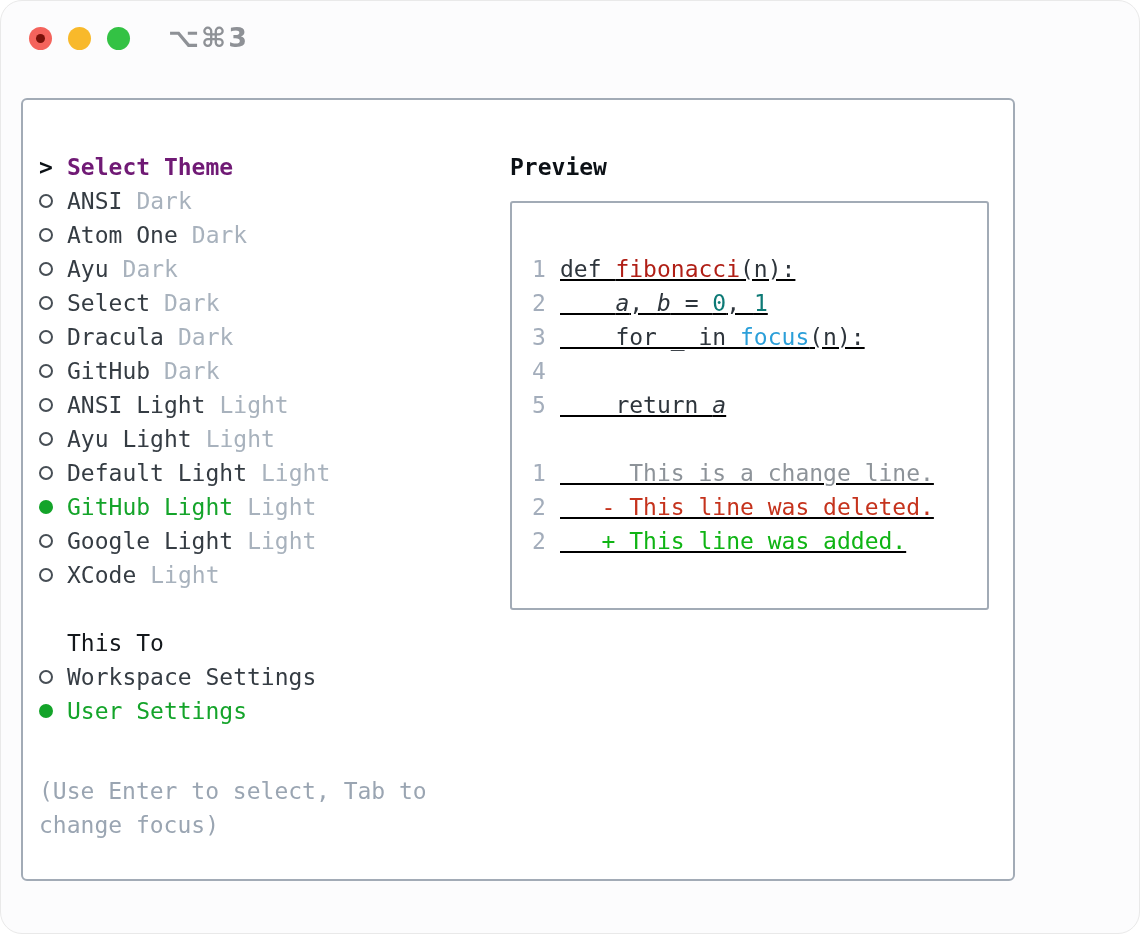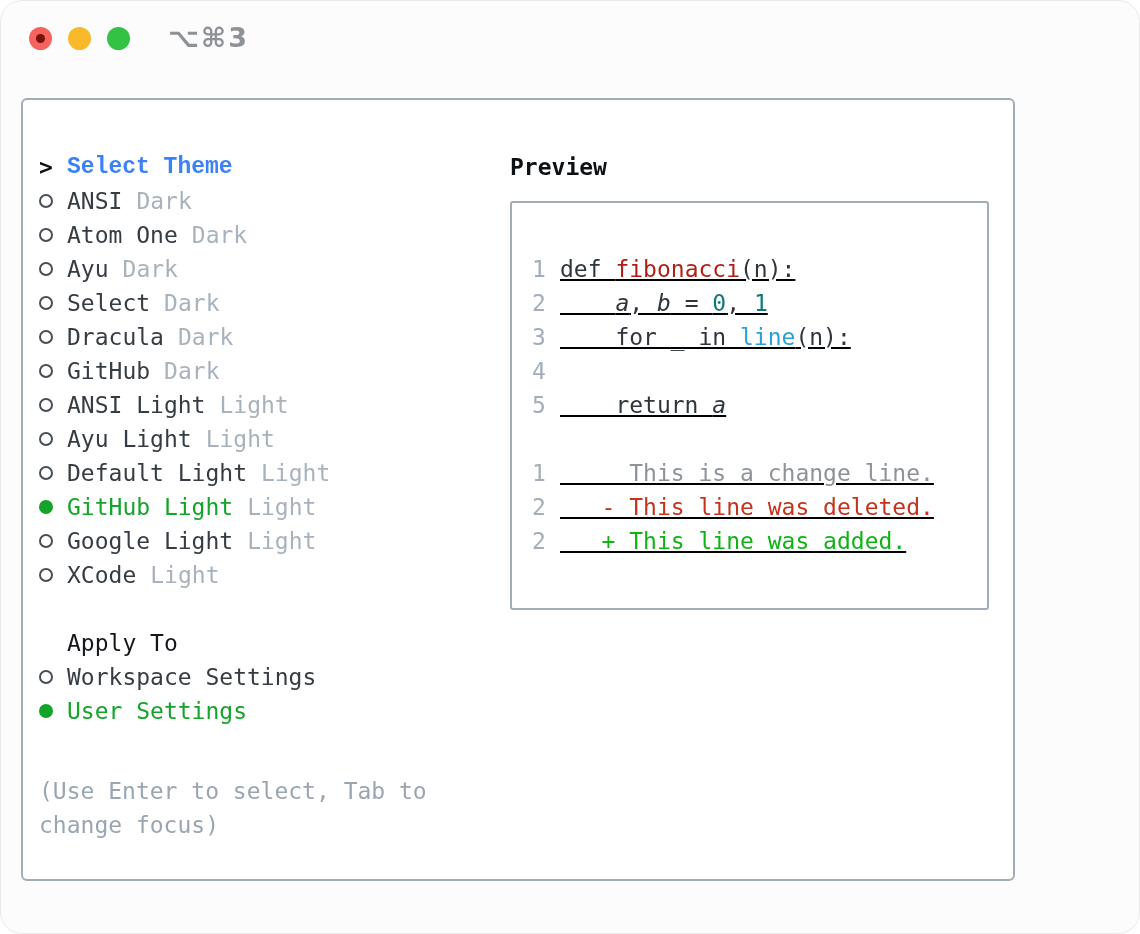"Select Theme" .hdr-title { color: #3b82f6 -> #701a75; font-family: Liberation Mono, monospace -> none }
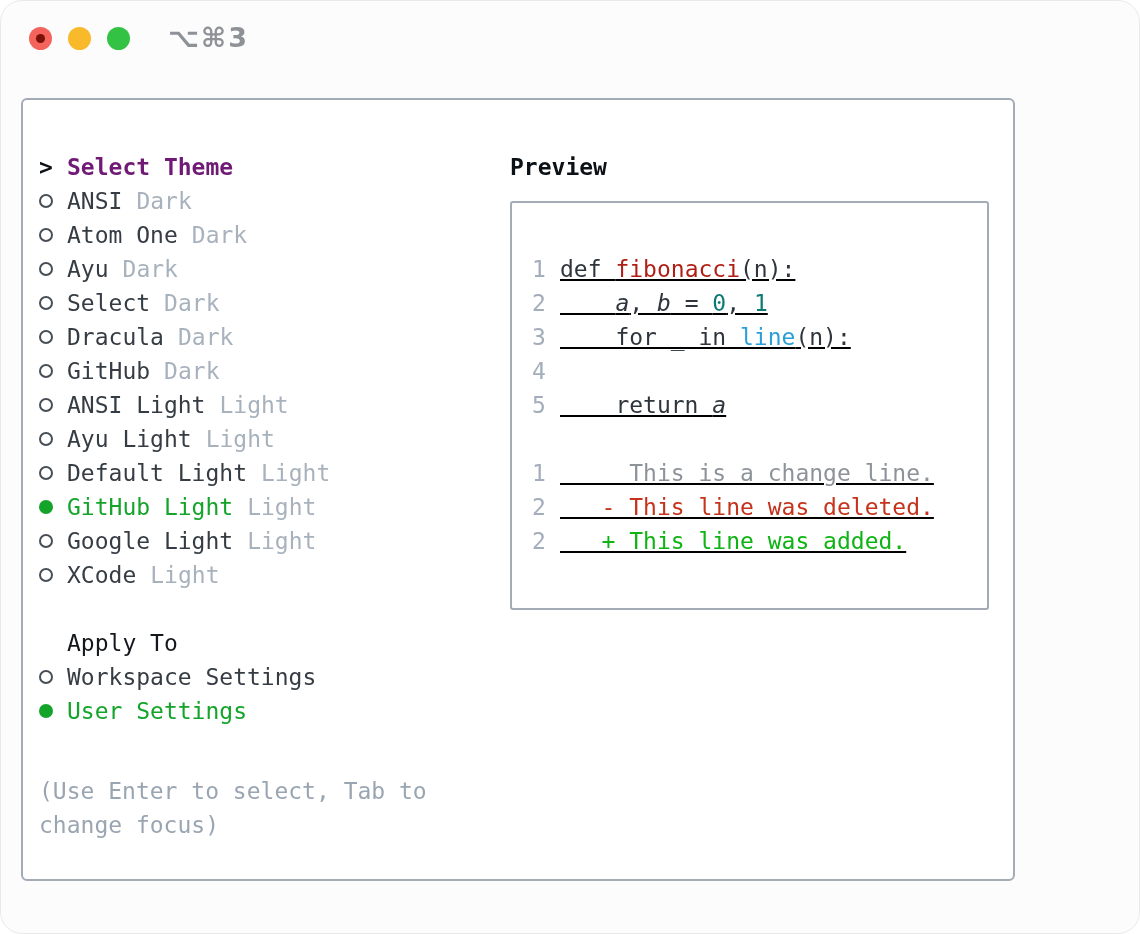"line" span.sty-builtin { text: line -> focus }
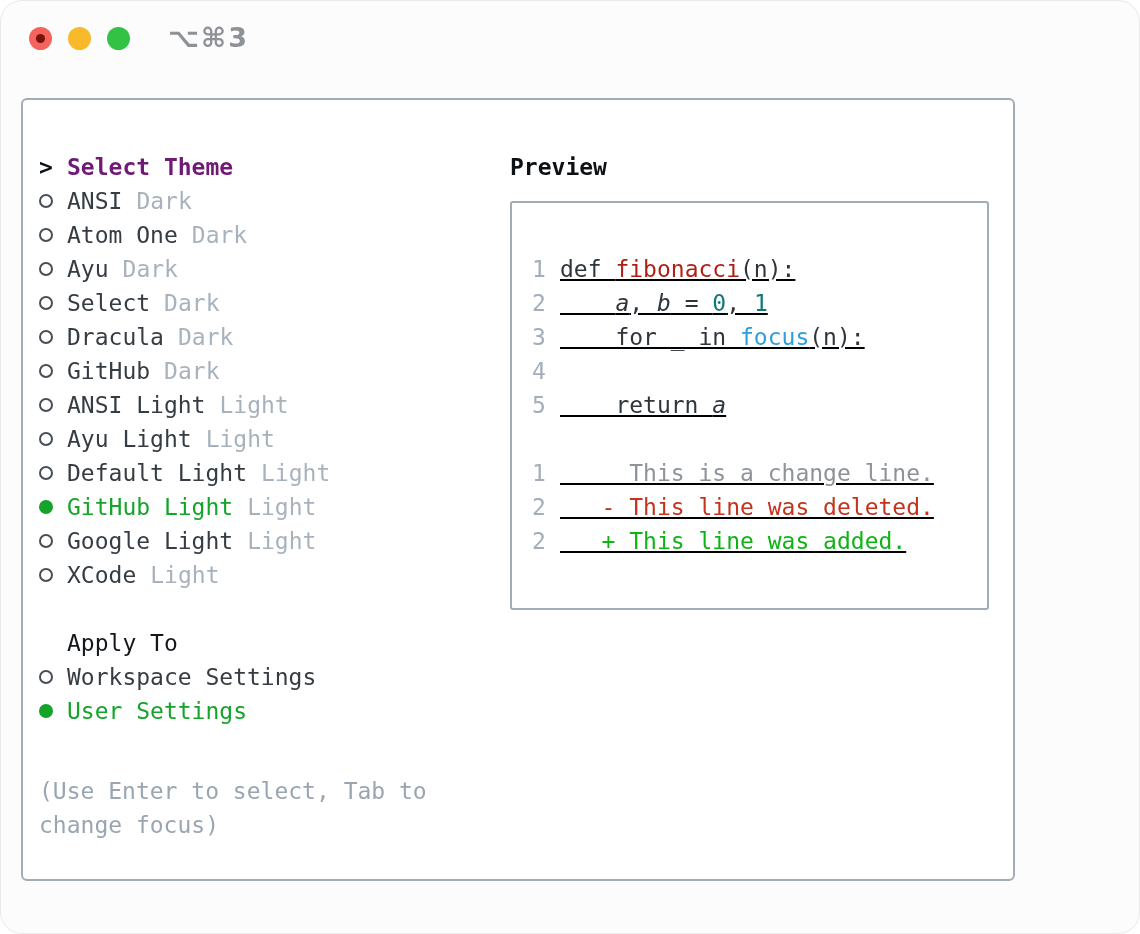"Apply To" span.sub-title { text: Apply -> This }
